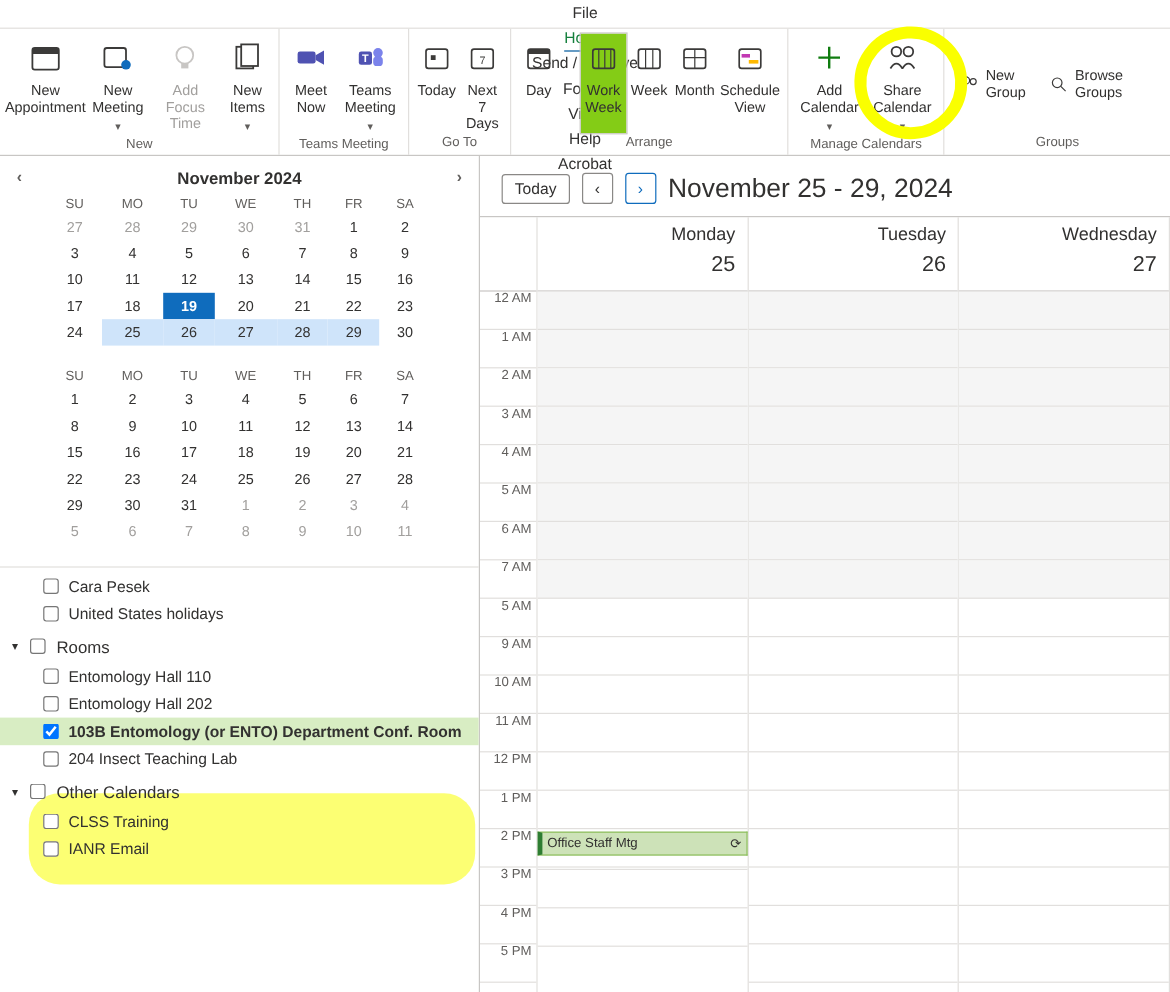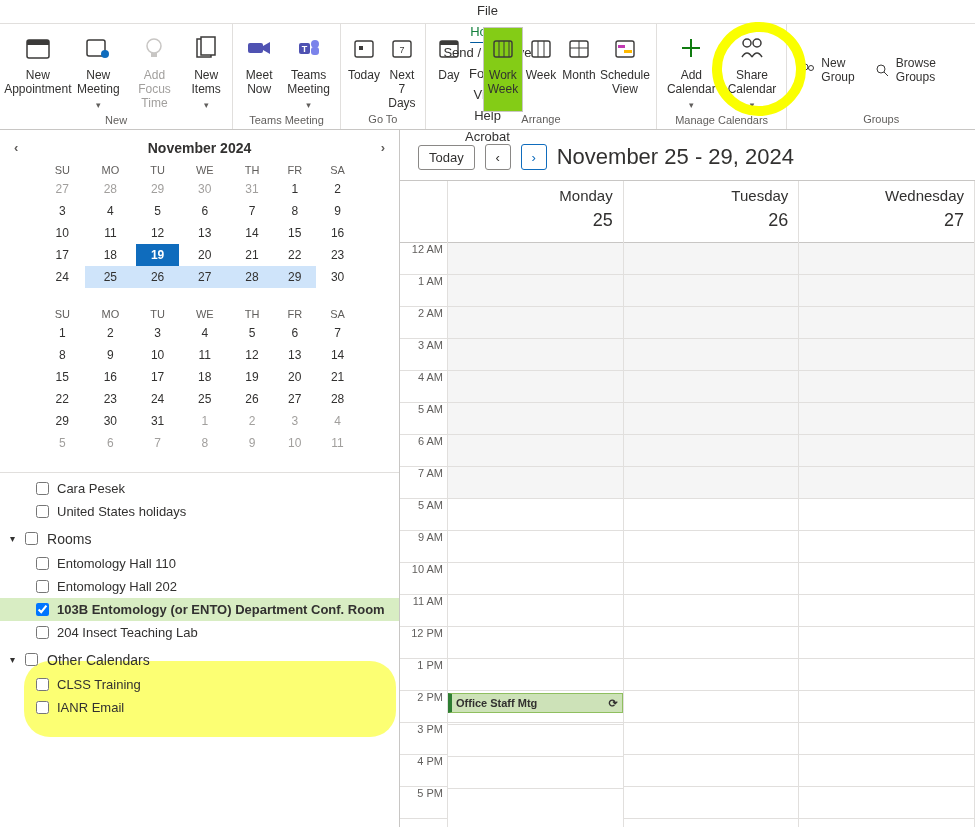"Office Staff Mtg" .event { font-weight: 700 -> 400 }
